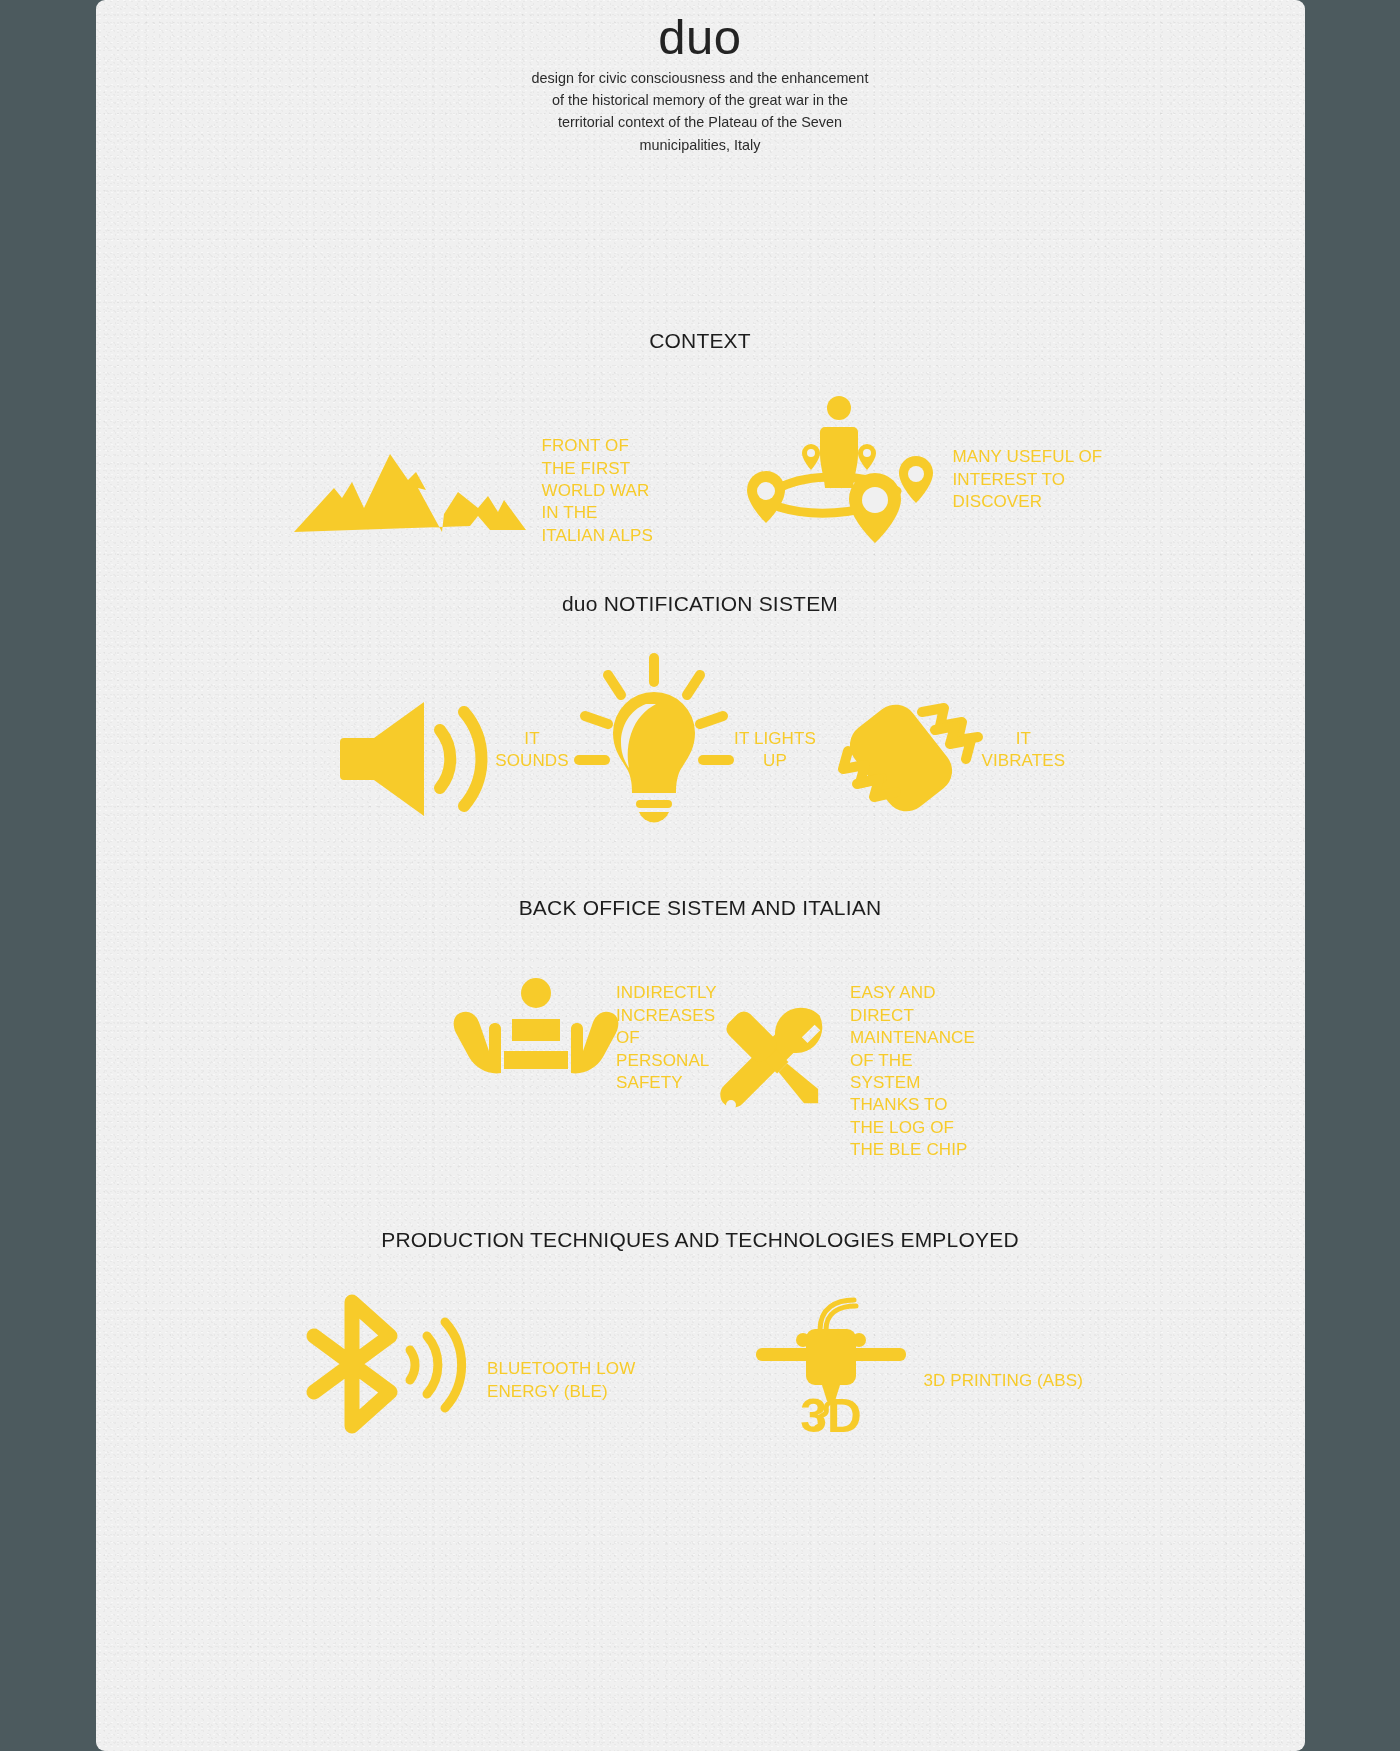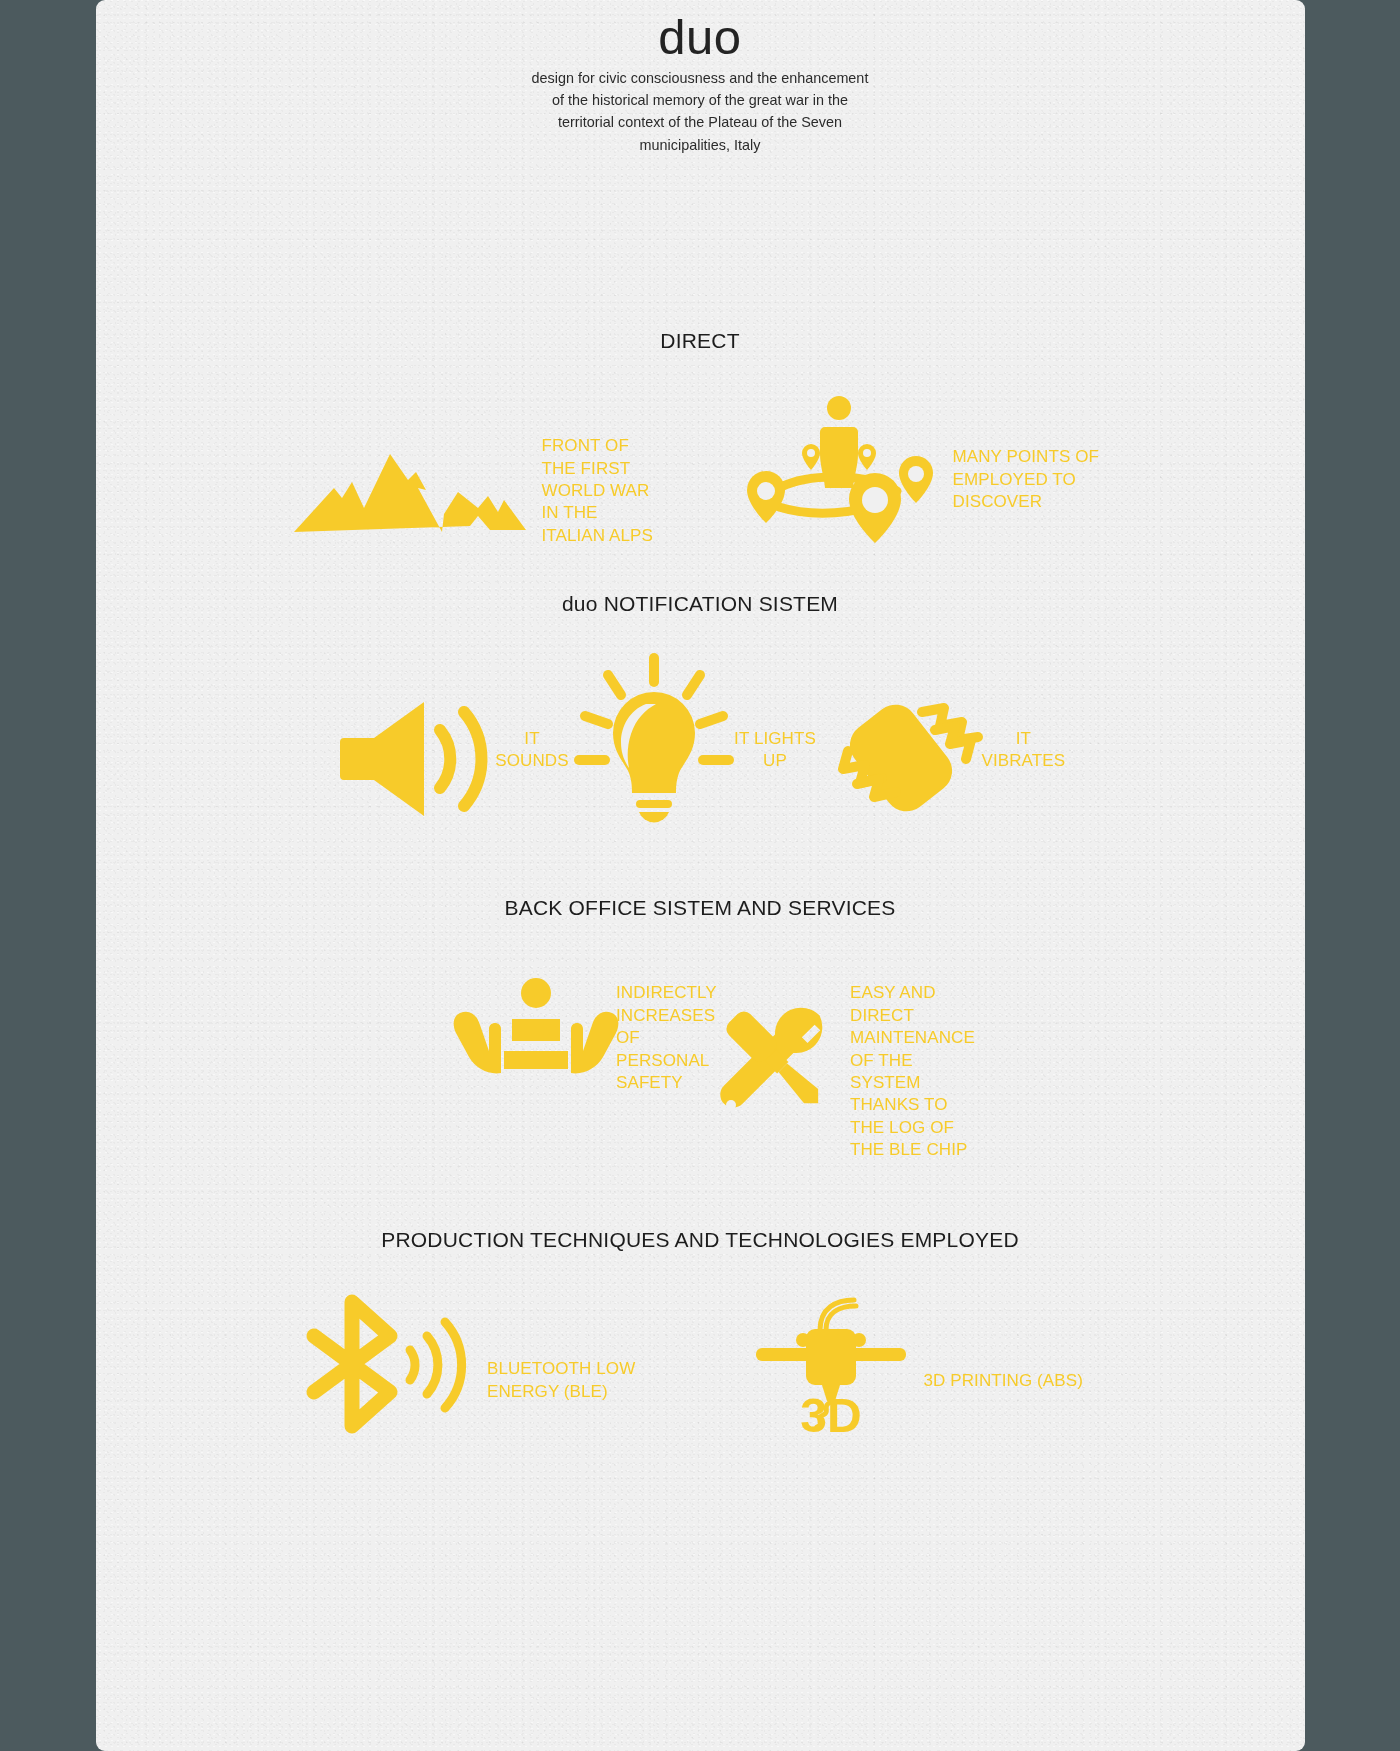"DIRECT" span { text: DIRECT -> CONTEXT }
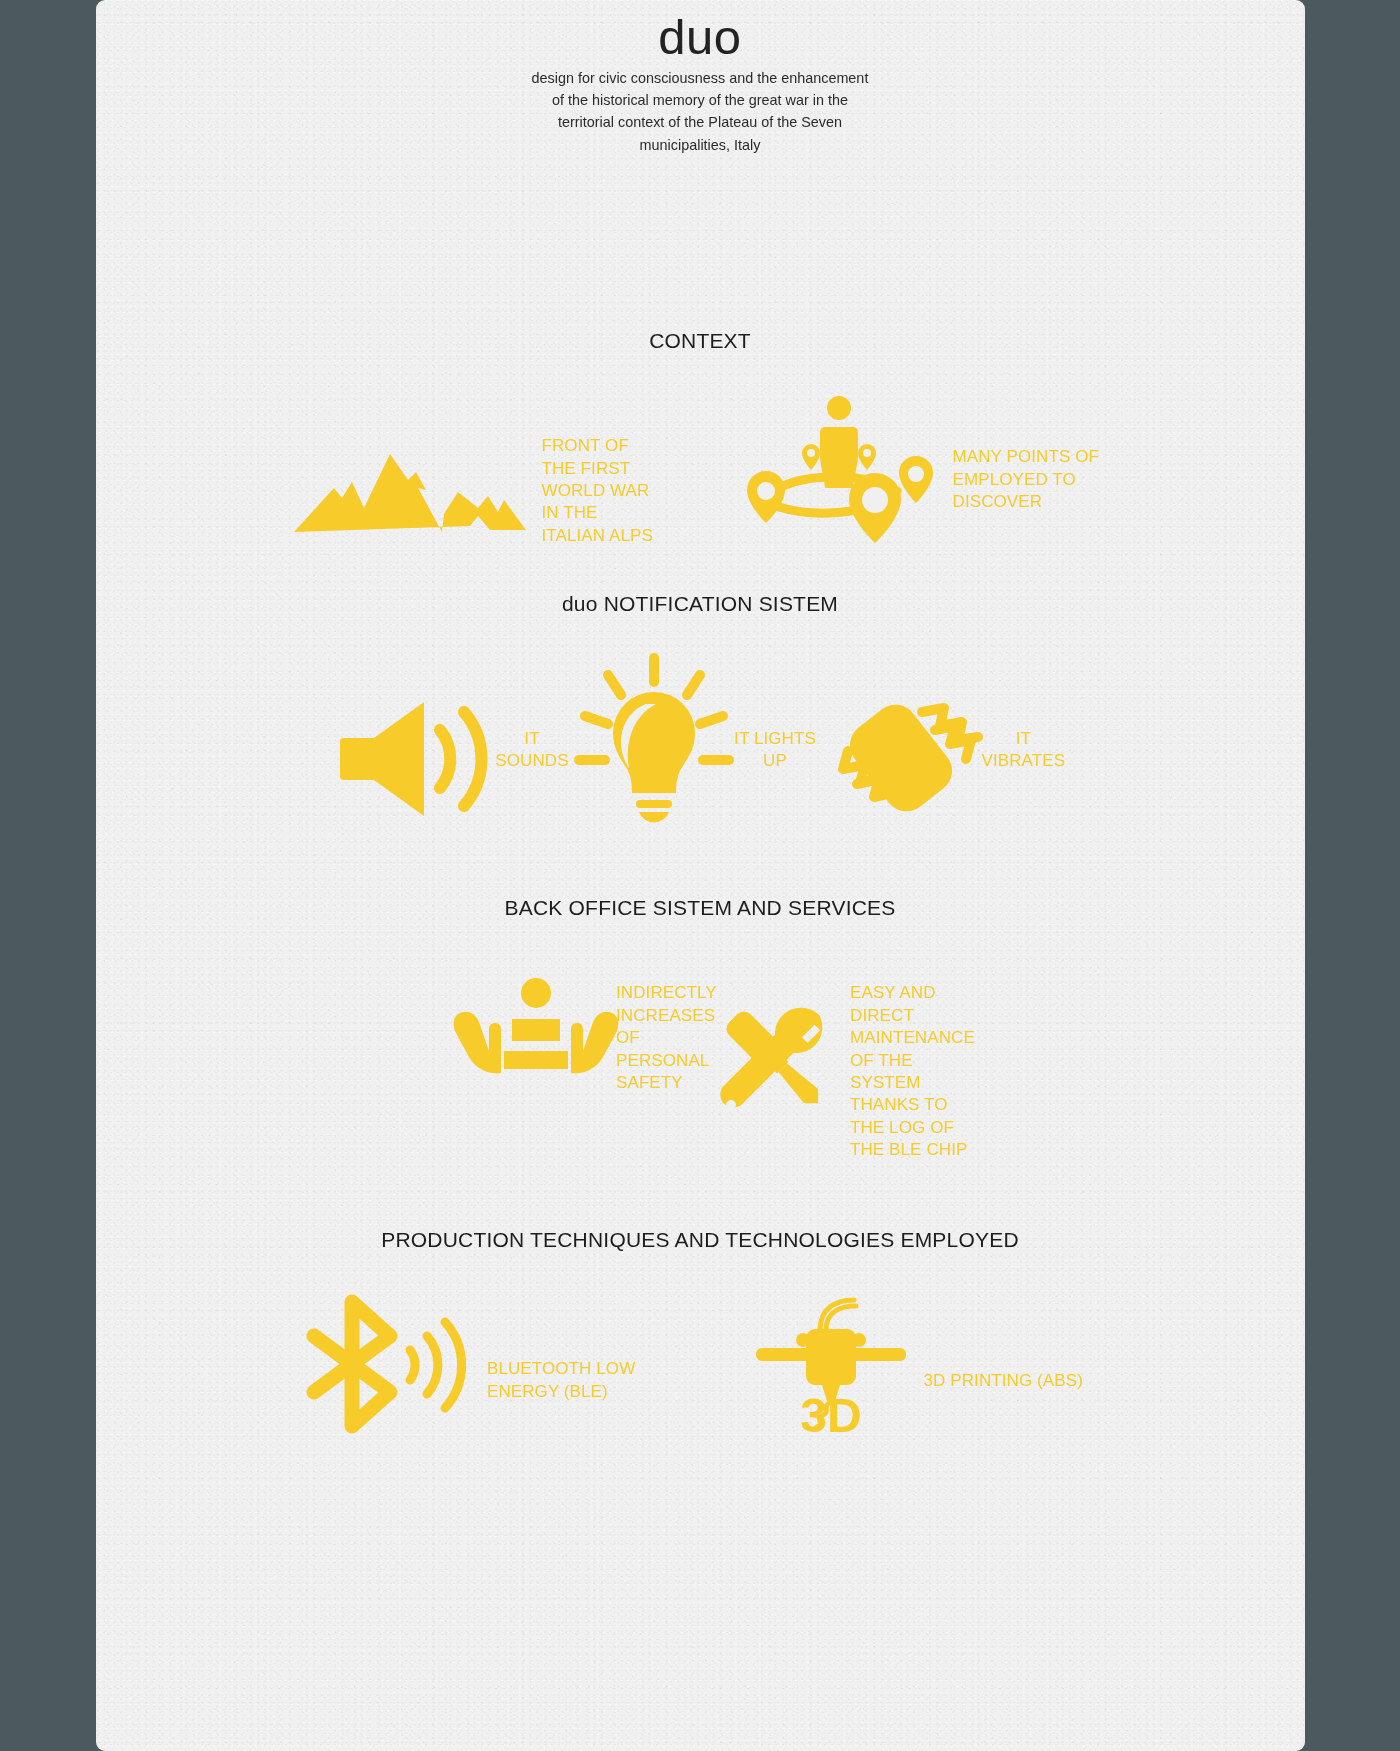"MANY POINTS OF EMPLOYED TO" div.caption { text: POINTS OF EMPLOYED -> USEFUL OF INTEREST }
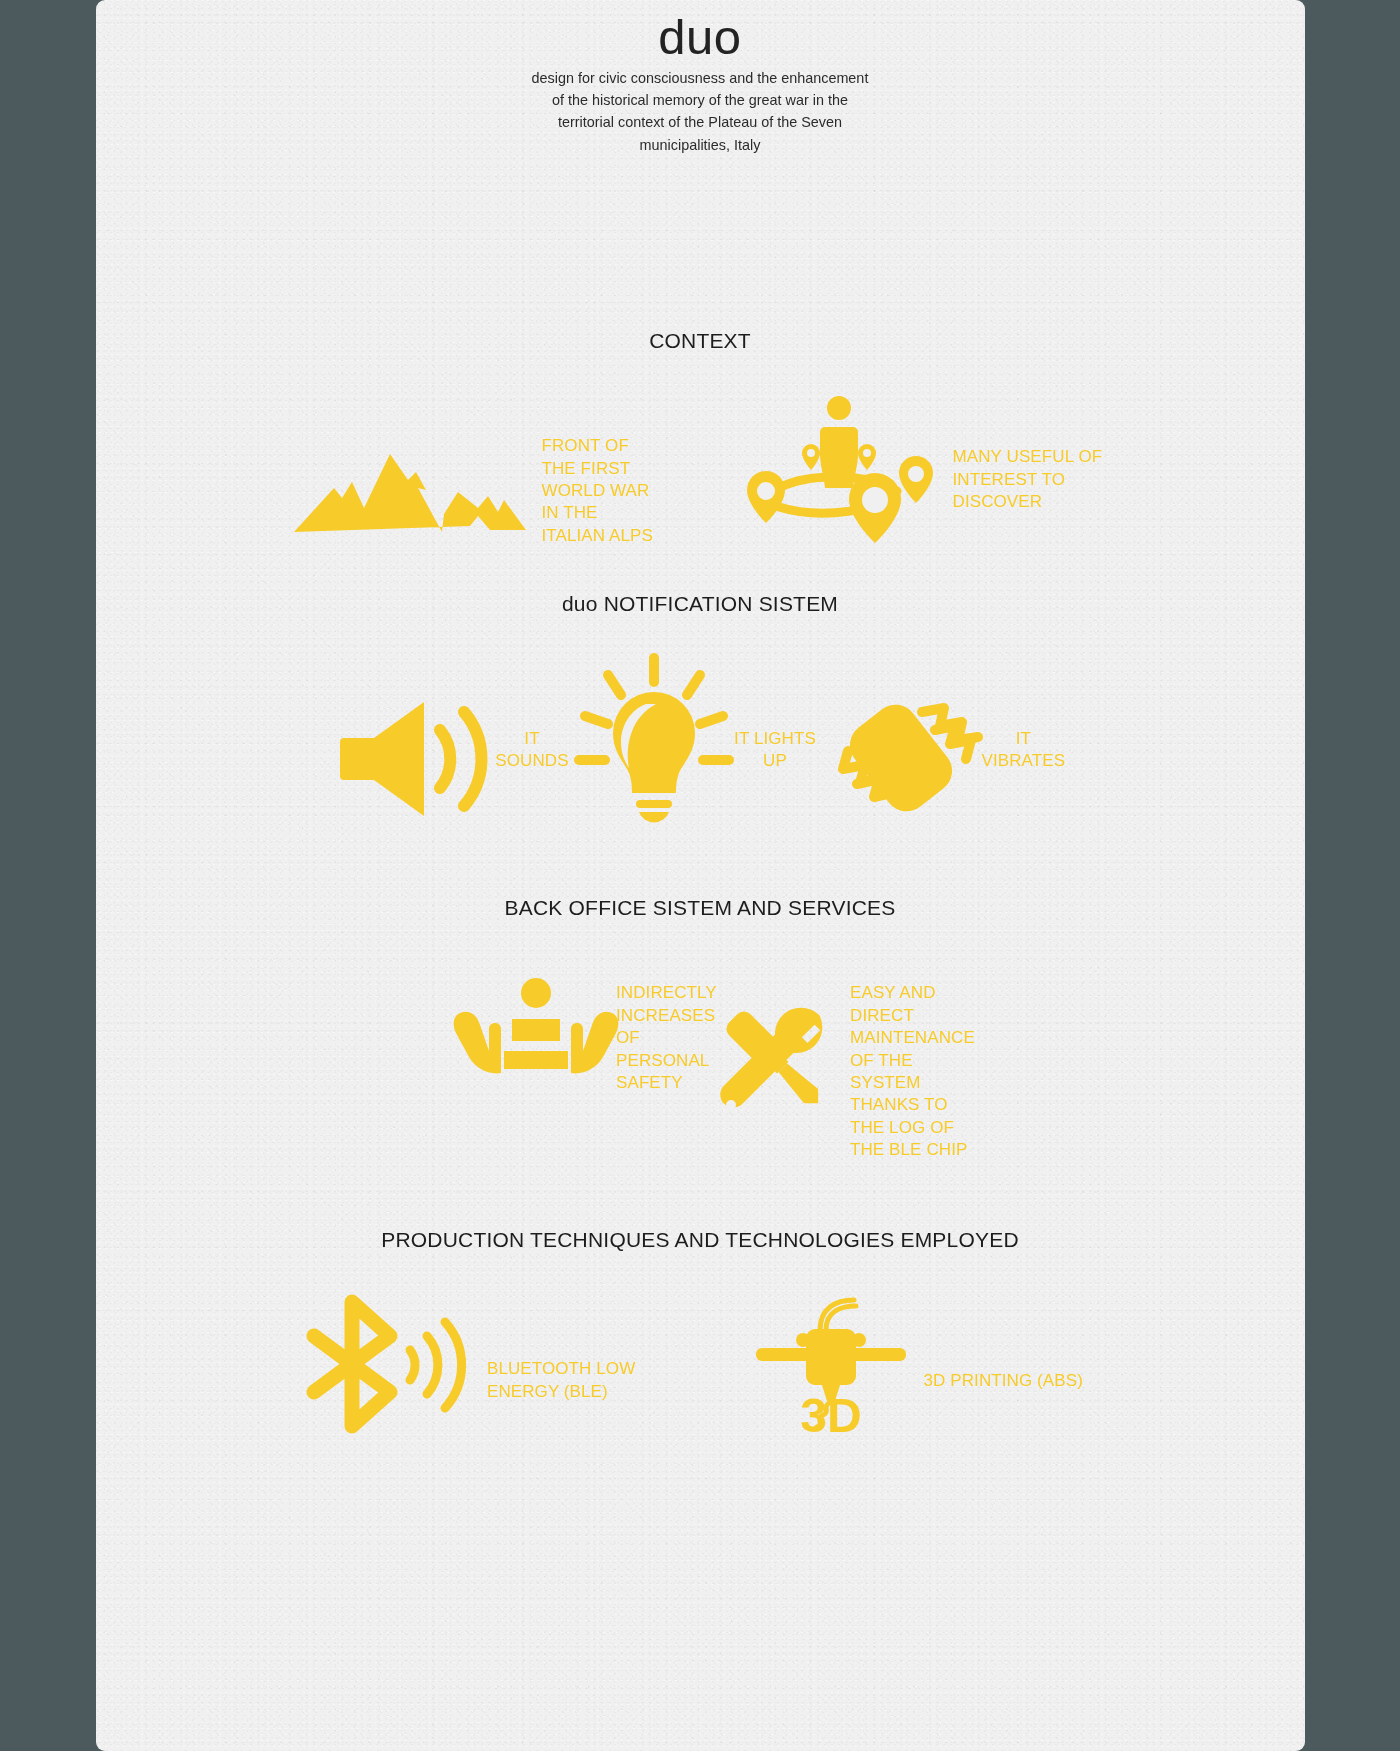"BACK OFFICE SISTEM AND SERVICES" span { text: SERVICES -> ITALIAN }
